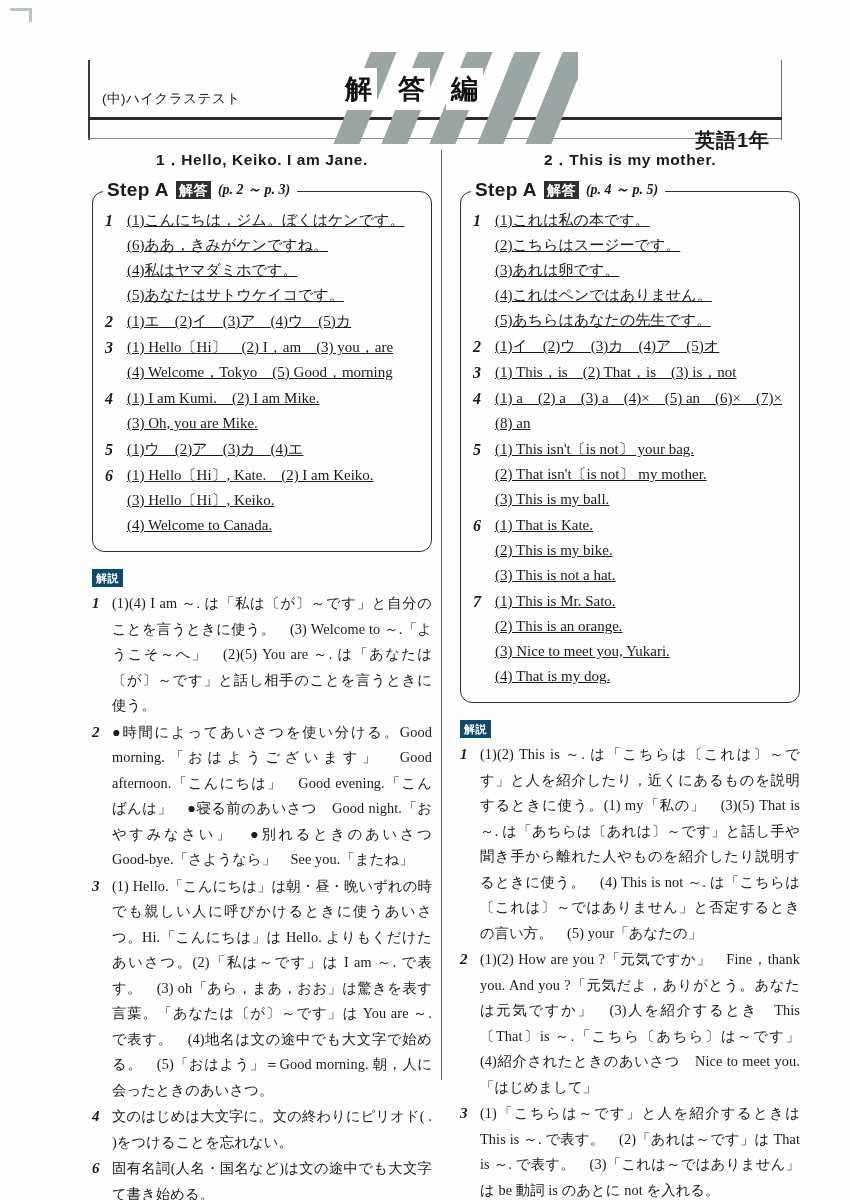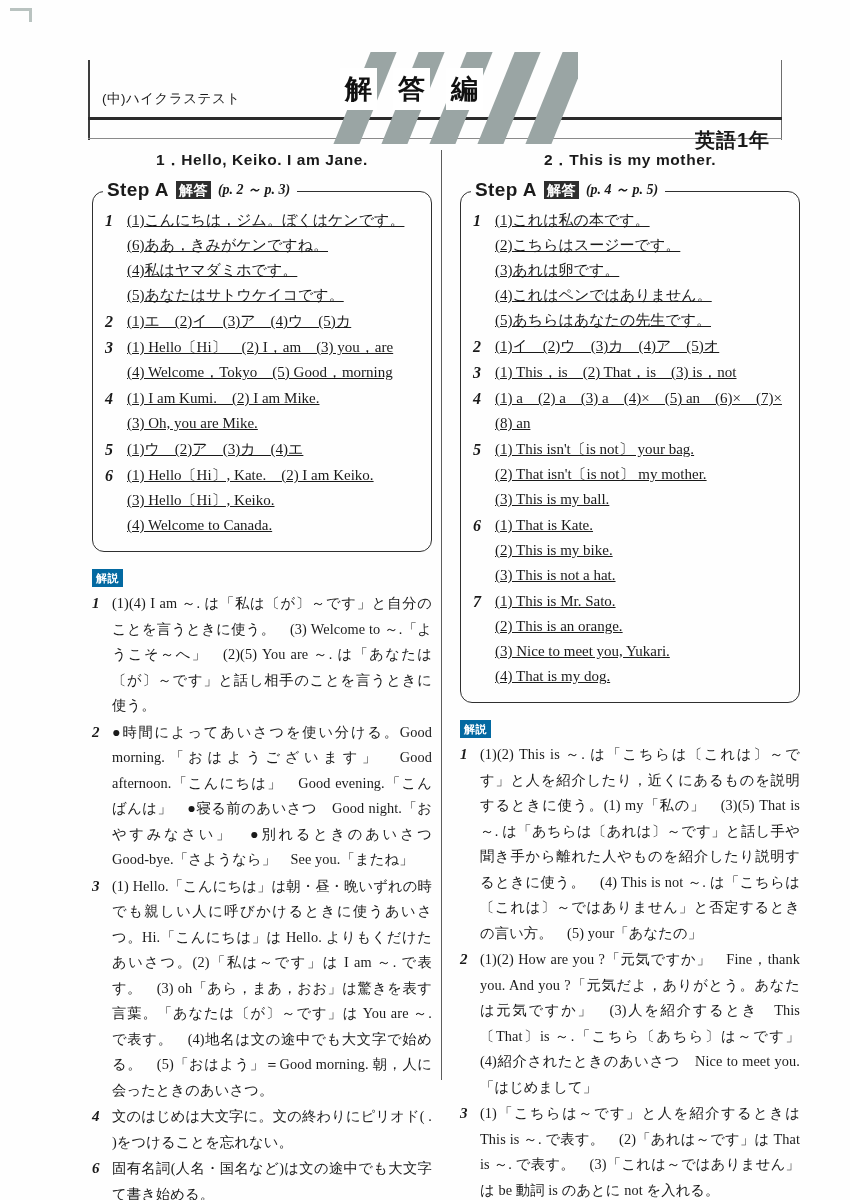"解説" .explain-badge { background: #0369a1 -> #0c4a6e }
